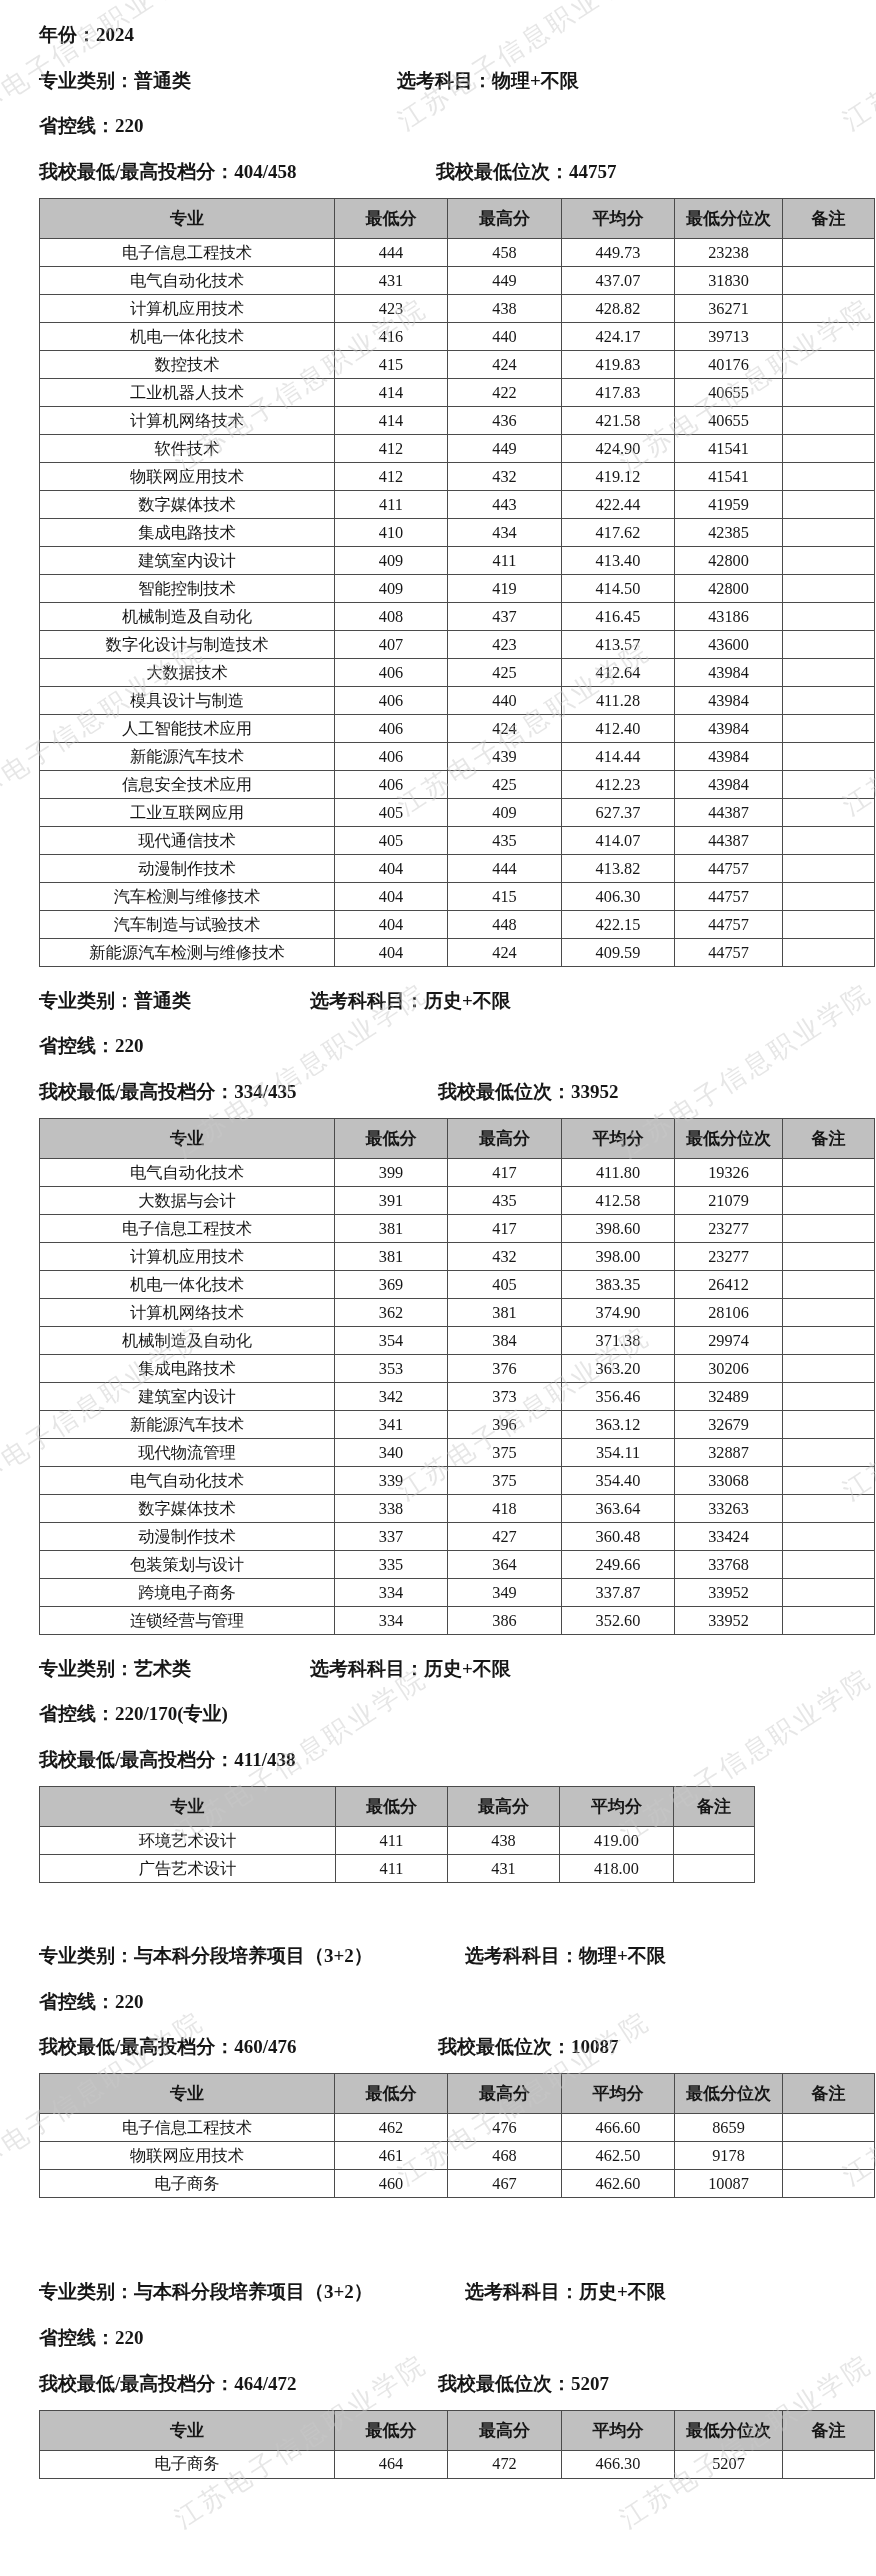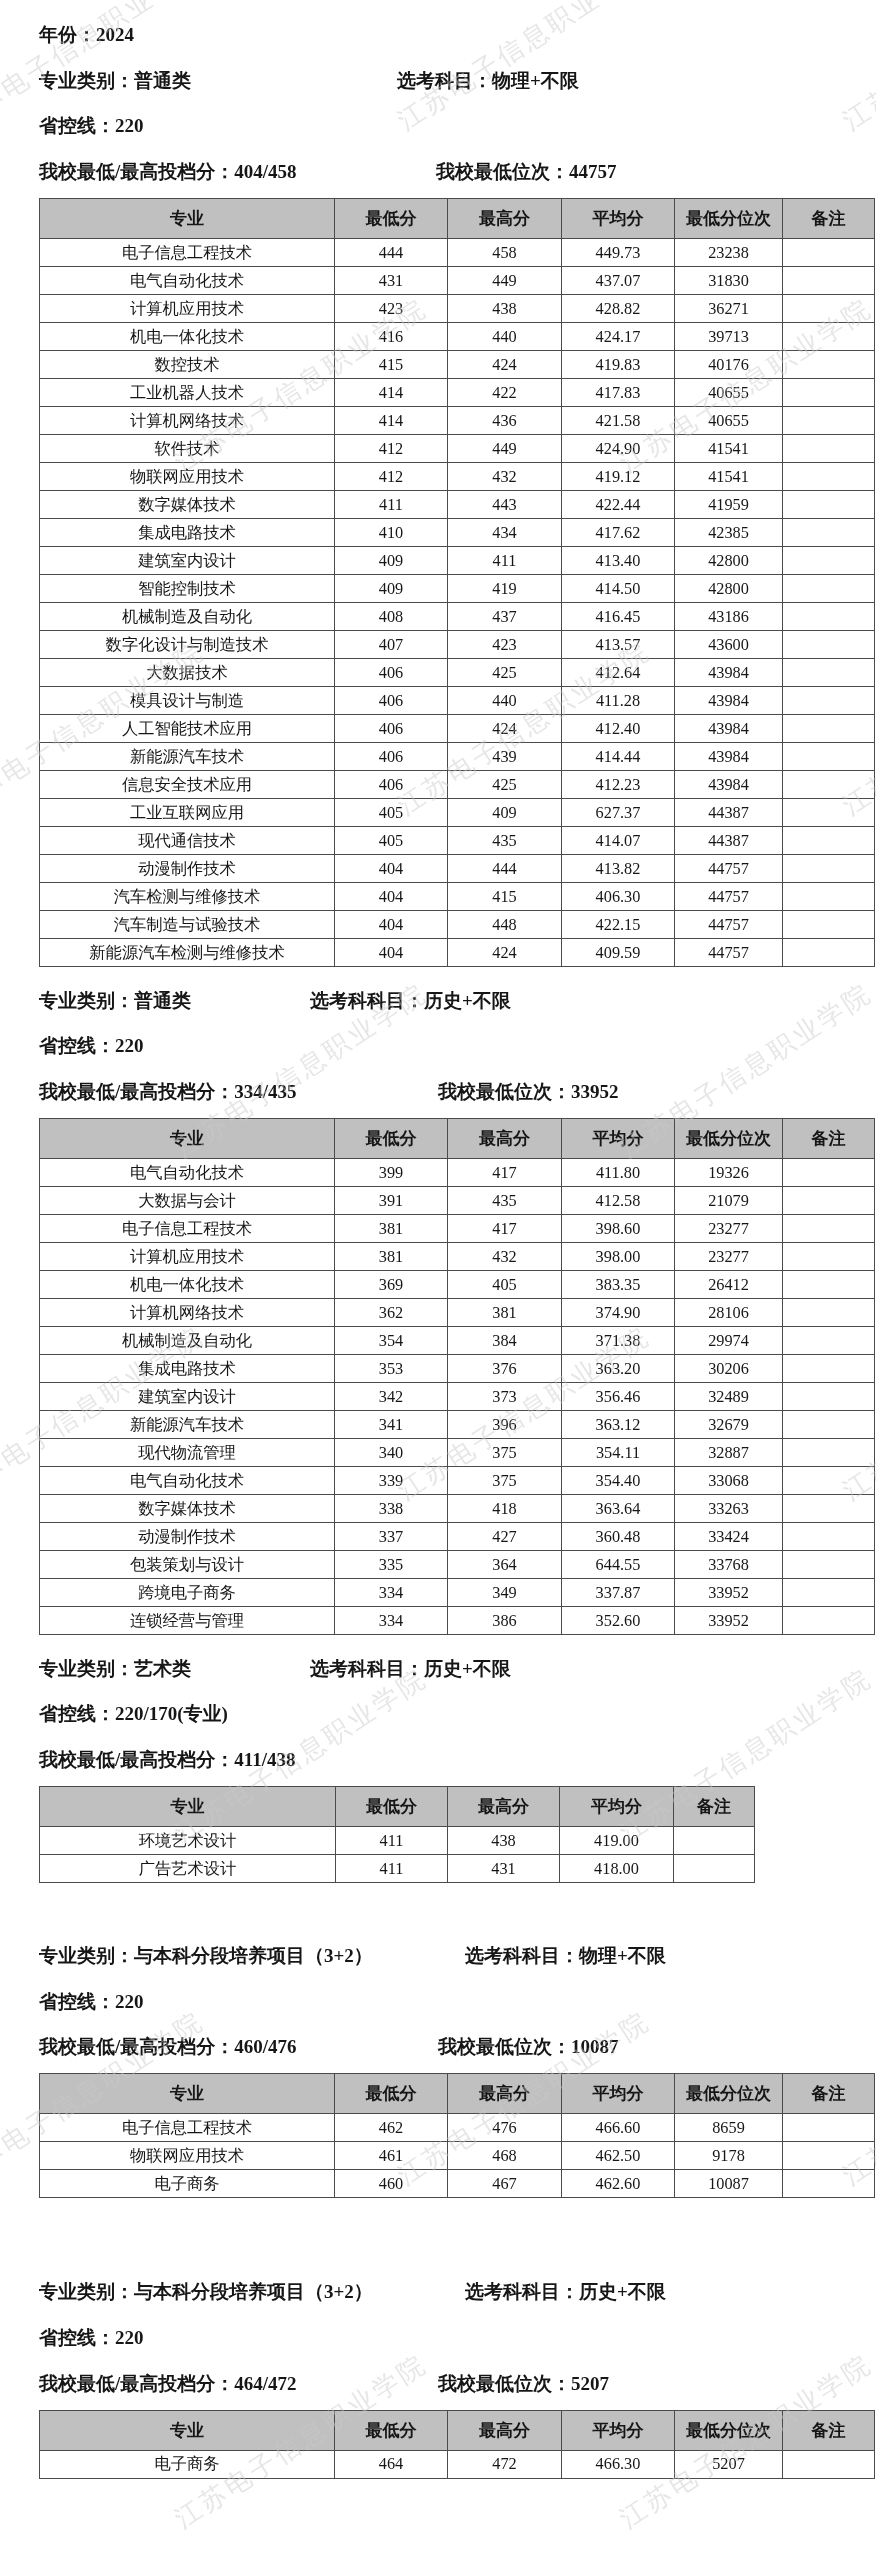"644.55" td { text: 644.55 -> 249.66 }
